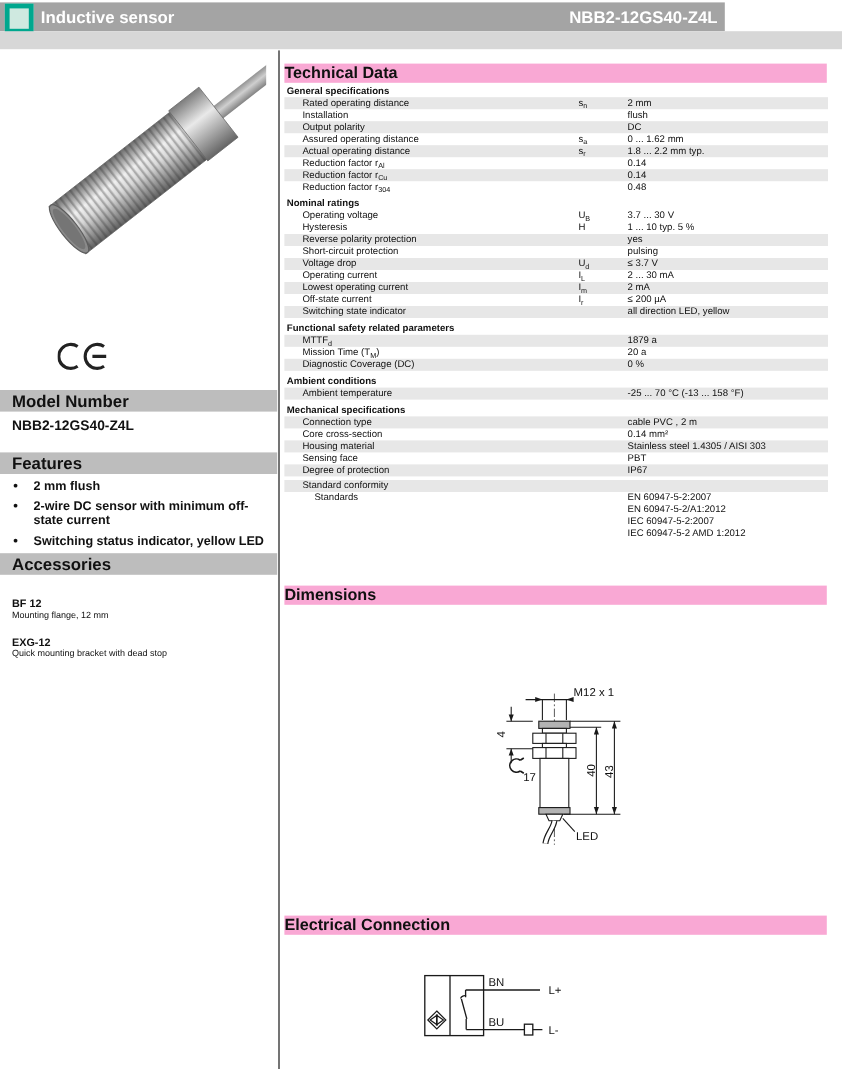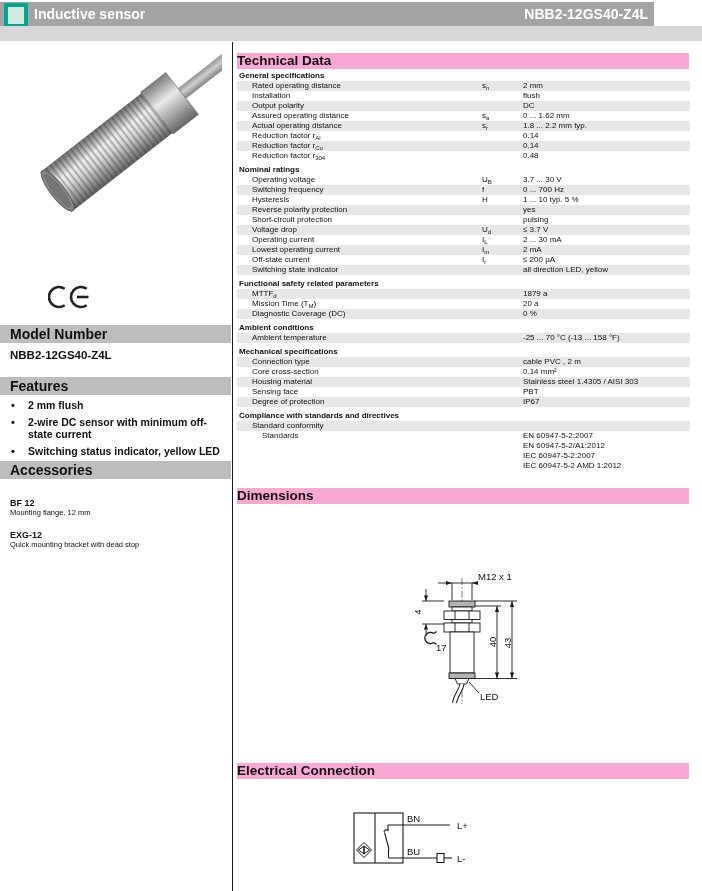"Inductive sensor" .topbar { width: 654px -> 604px }
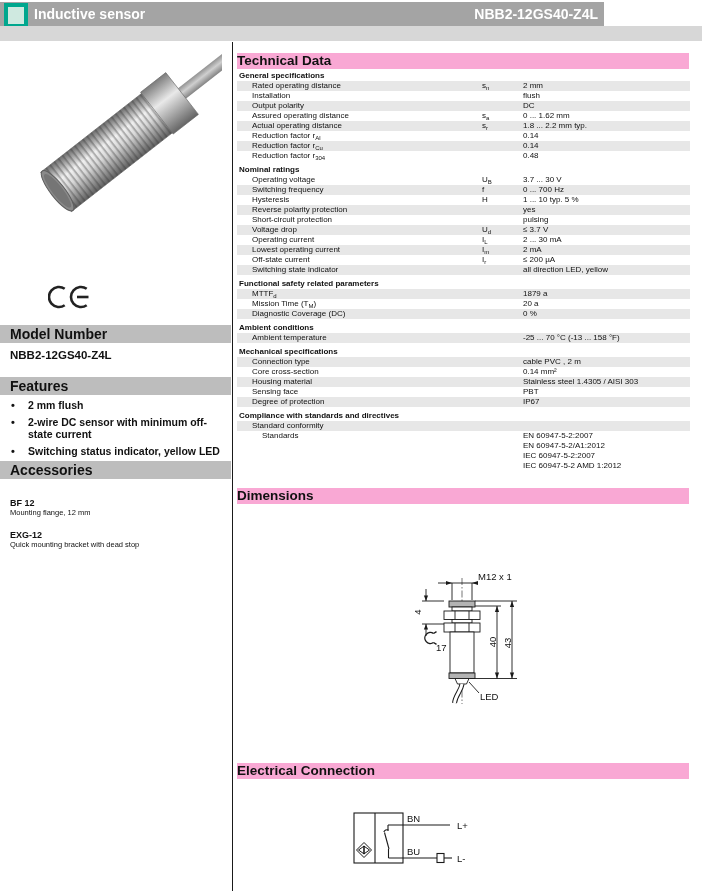"Switching frequency" div.t-row { html: <div> <span>Switching frequency</span> <span>f</span> <span>0 ... 700 Hz</span> </div> -> none }
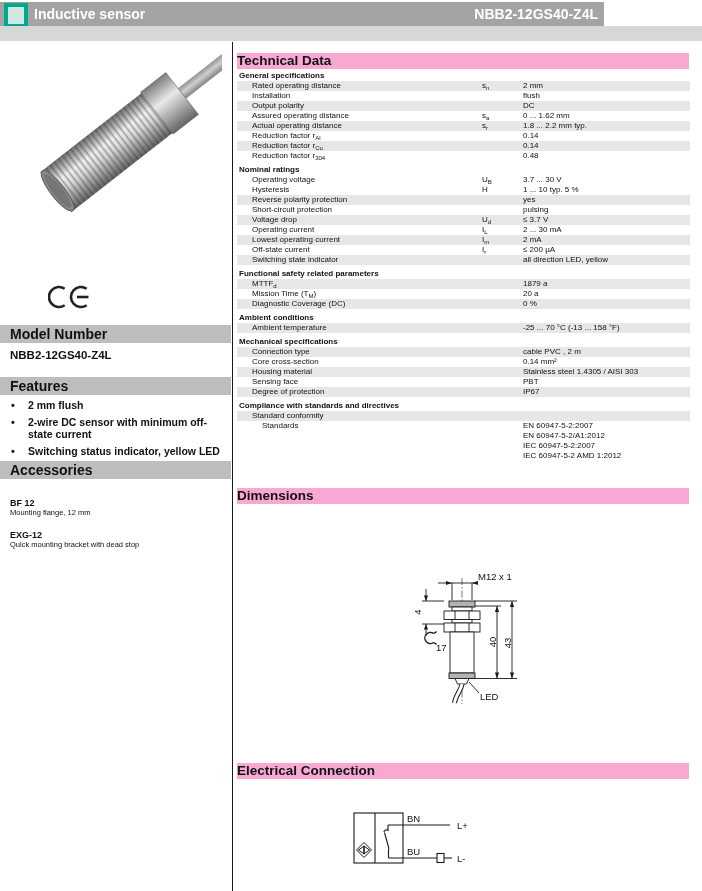"Compliance with standards and directives" div.sec-title { html: <div>Compliance with standards and directives</div> -> none }
